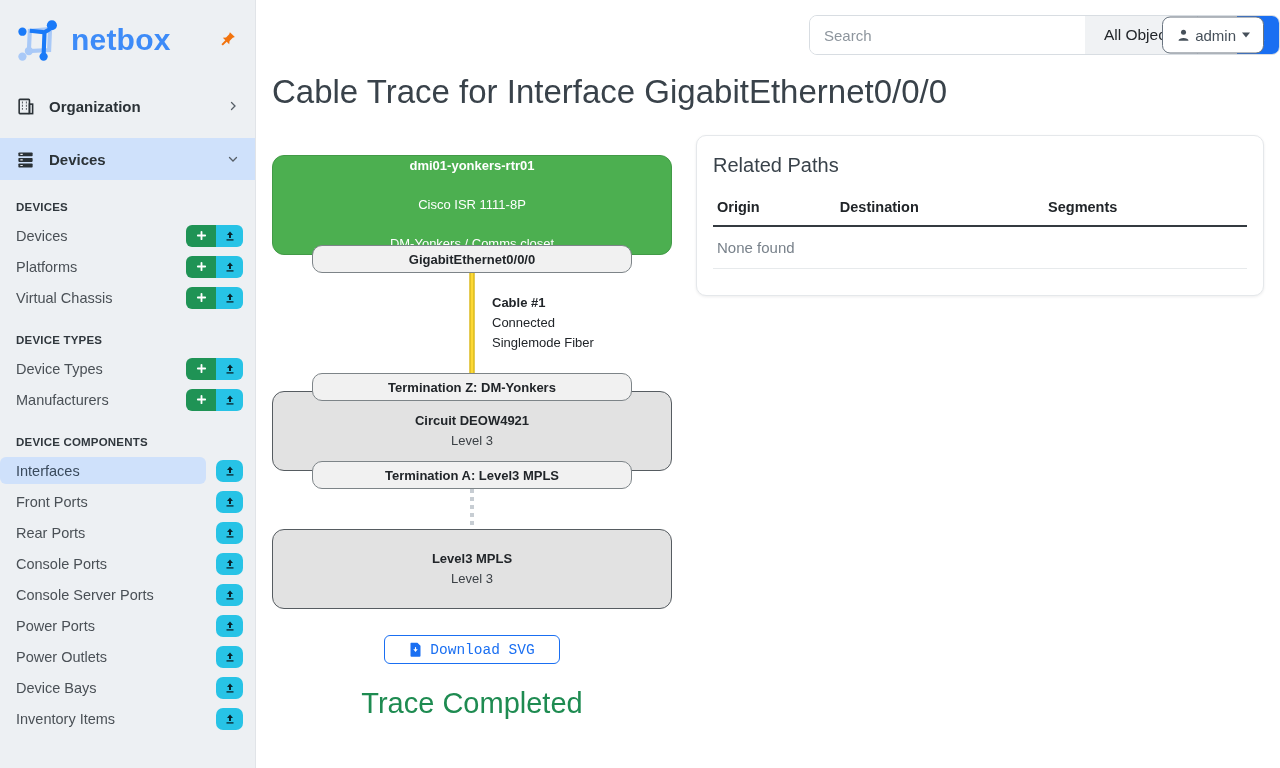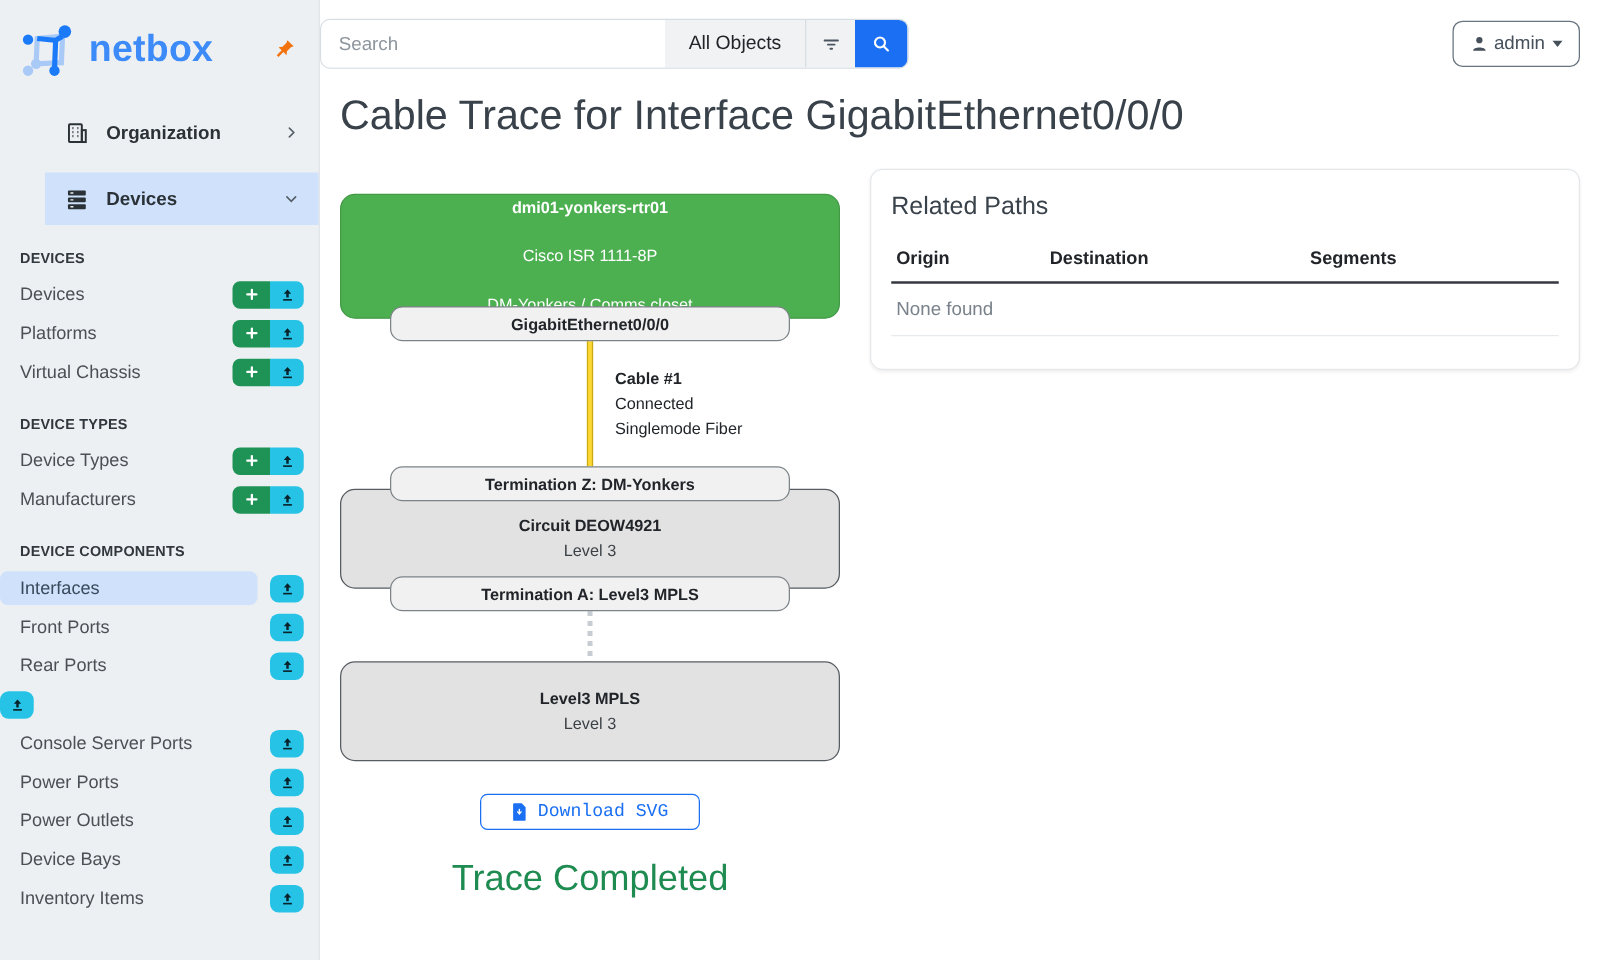"Search" .topbar { justify-content: flex-start -> flex-end }
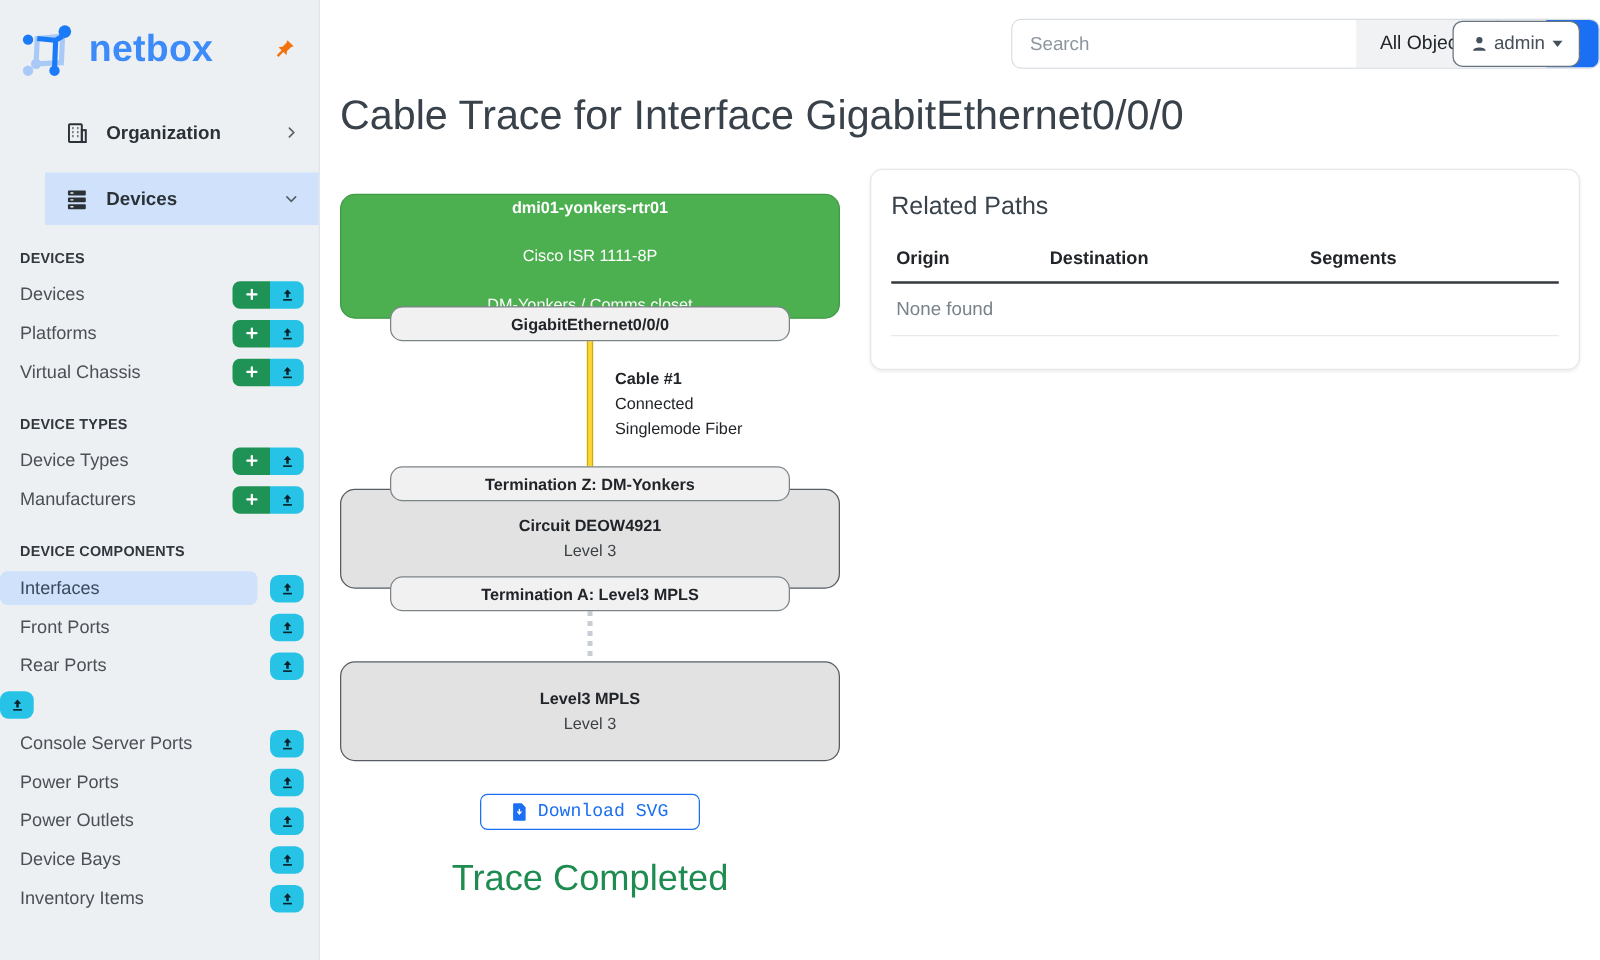"Organization" .nav-group { margin-left: 36px -> none }
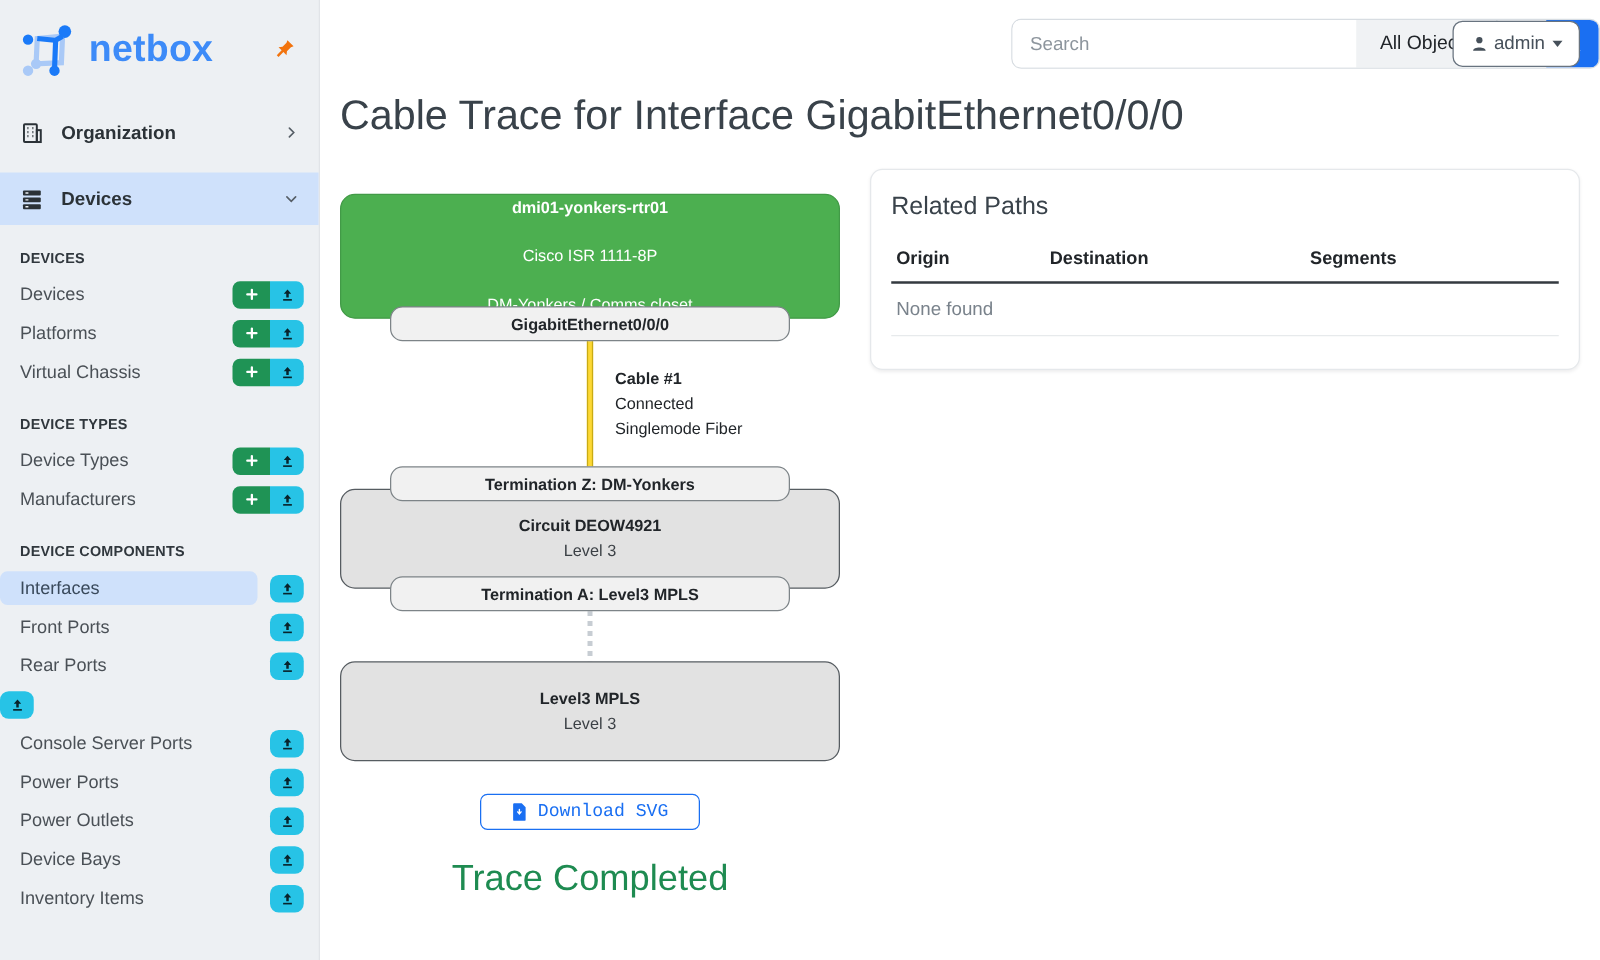"Console Ports" a.label-area { html: none -> <a>Console Ports</a> }
